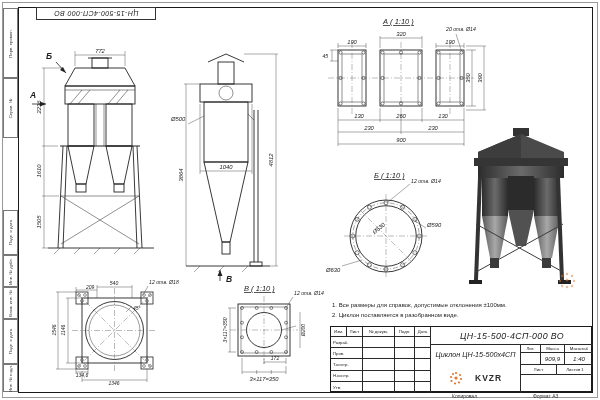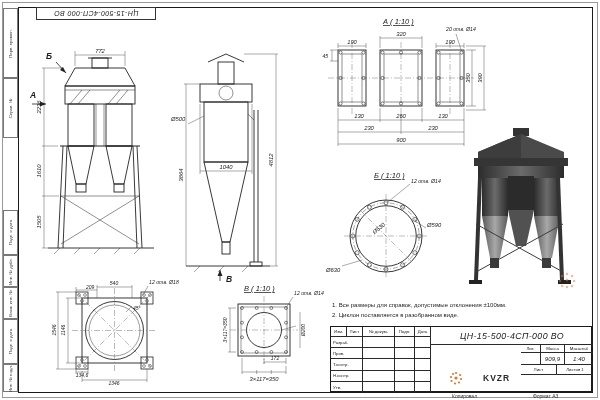"Циклон ЦН-15-500х4СП" div.cell { html: none -> <div> <span>Циклон ЦН-15-500х4СП</span> </div> }
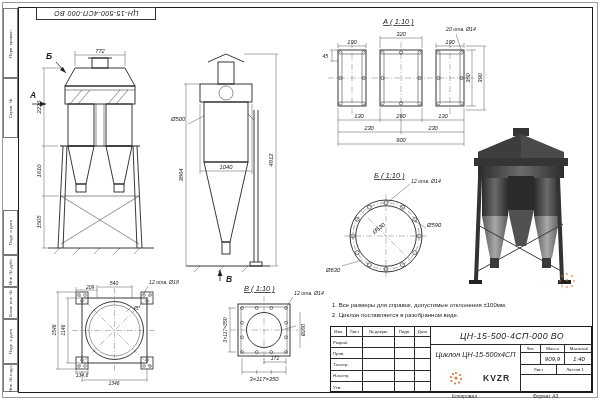"KVZR" .logo { gap: 20px -> 12px }
